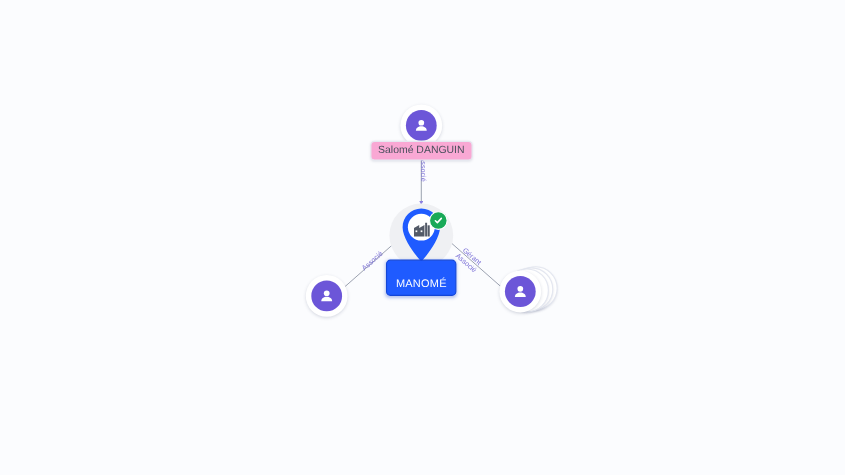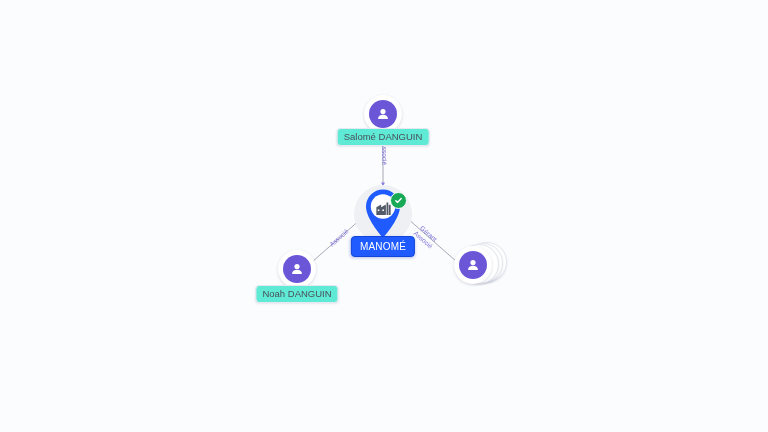"Salomé DANGUIN" .name-label { background: #5eead4 -> #f9a8d4 }
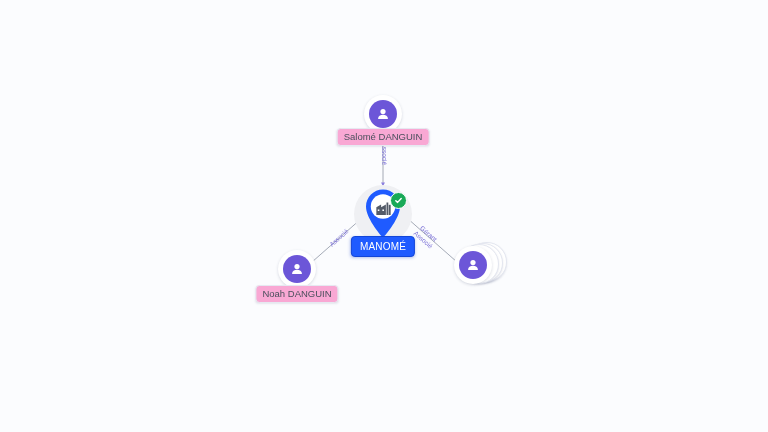"MANOMÉ" .company-label { padding: 4px 8px 3px 8px -> 16px 8px 3px 8px }
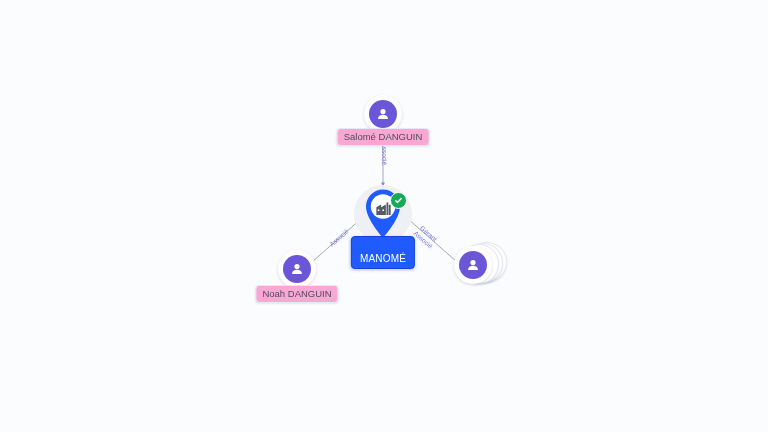"Noah DANGUIN" div.name-label { html: <div>Noah DANGUIN</div> -> none }
